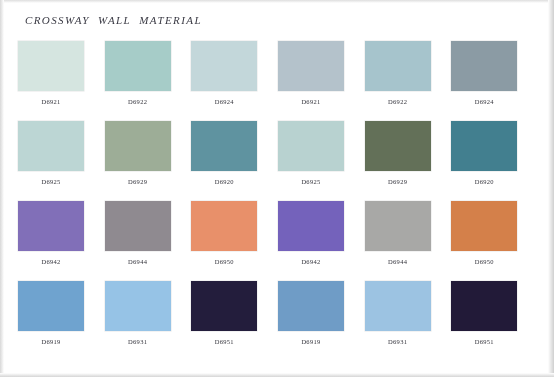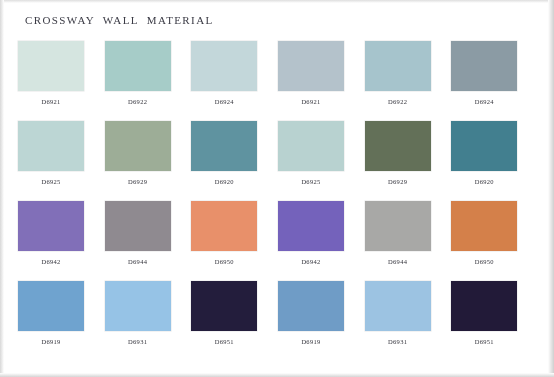"CROSSWAY WALL MATERIAL" .title { font-style: none -> italic }
